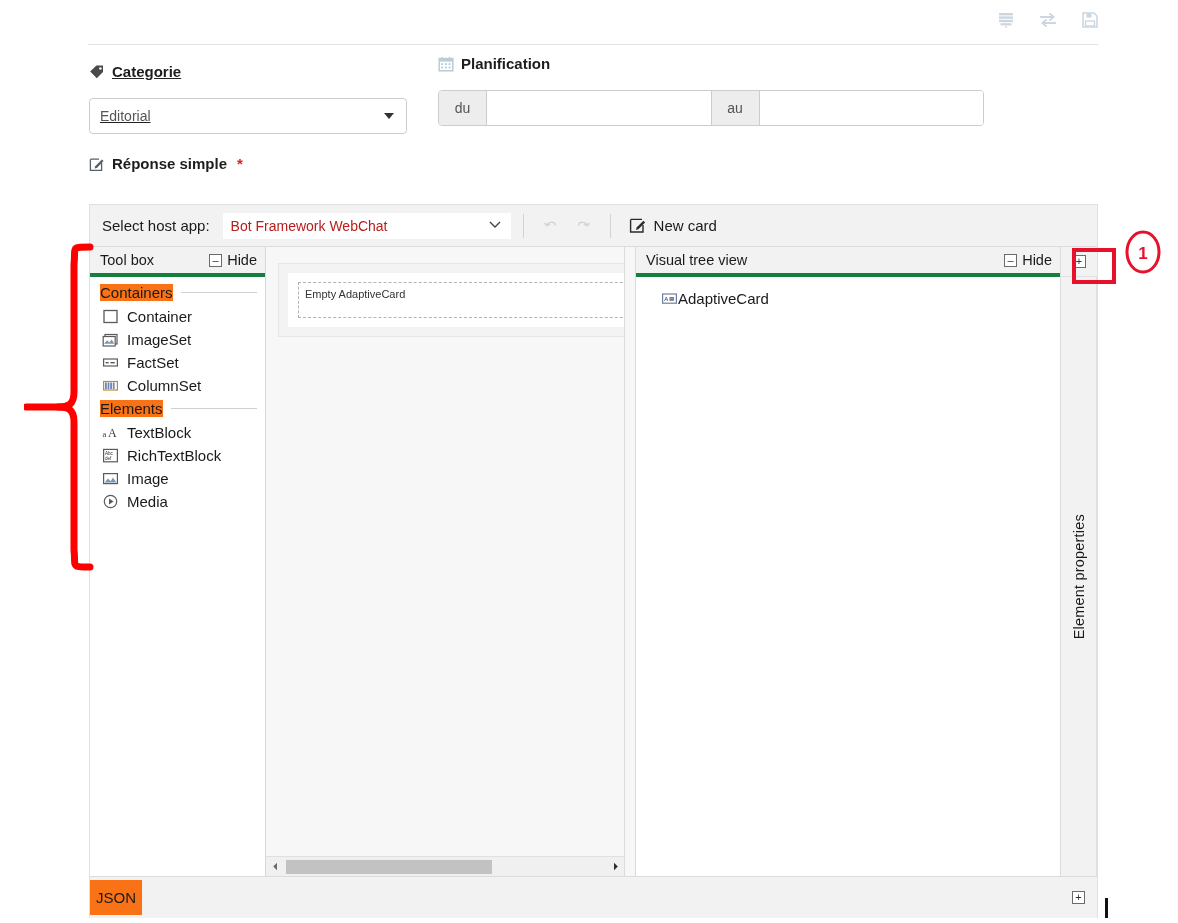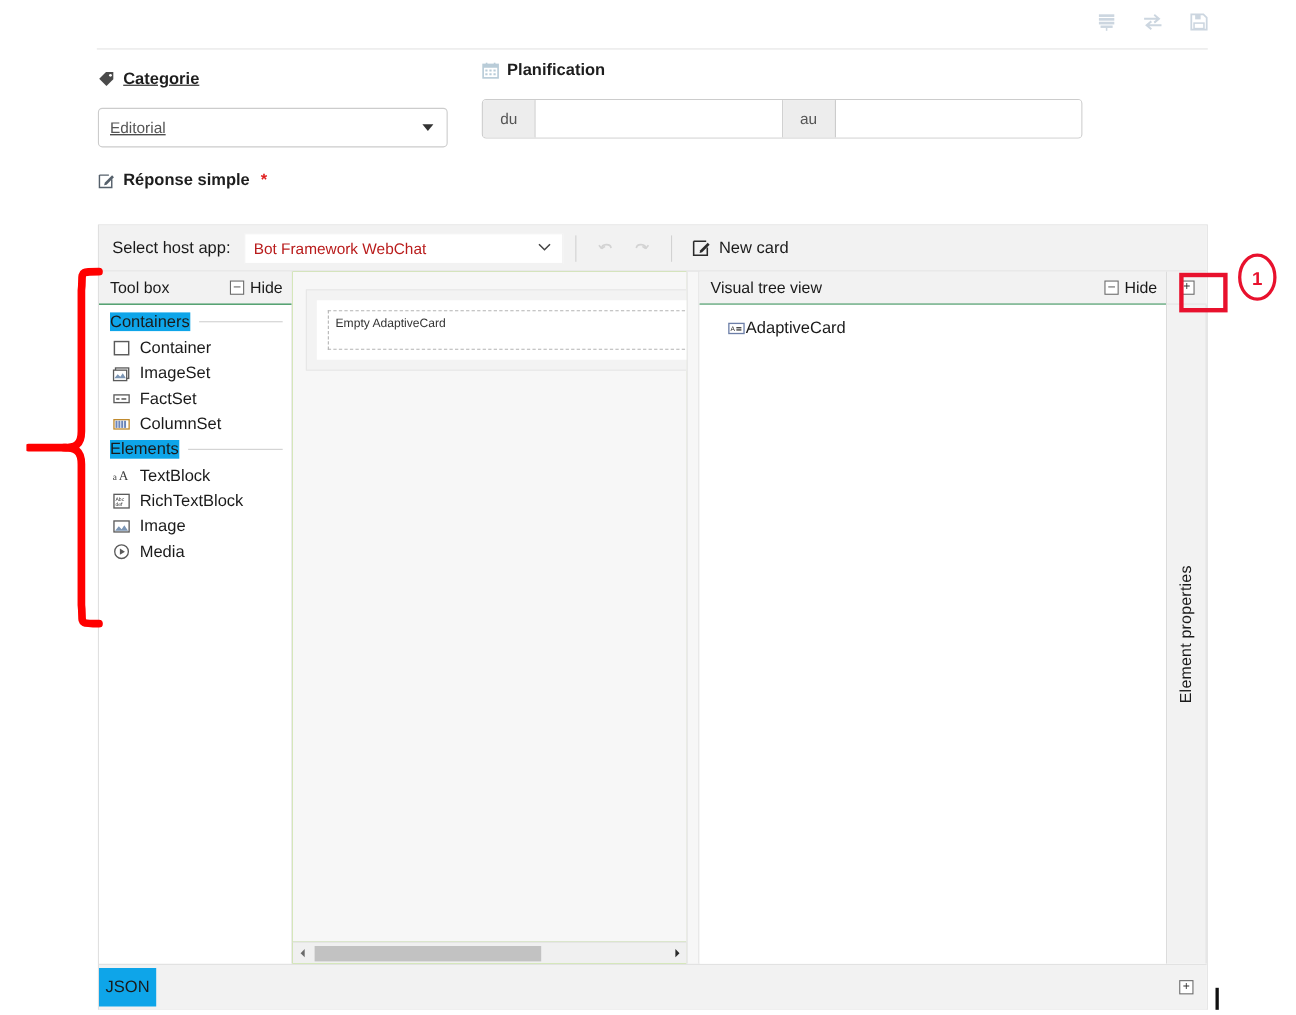"Tool box" .panel-head { border-bottom: 1px solid #15803d -> 4px solid #15803d }
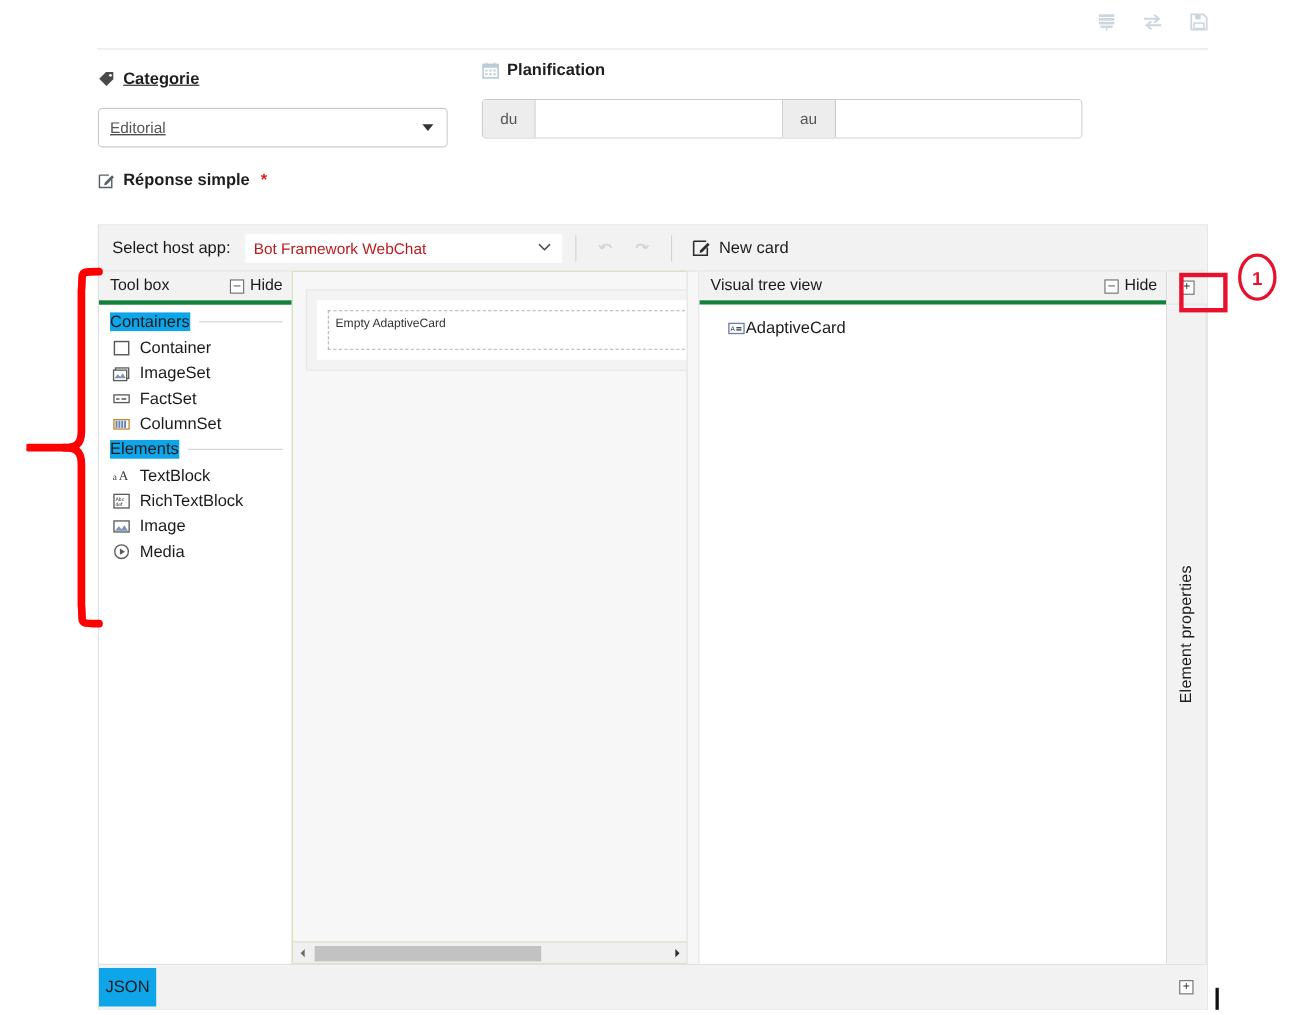"Containers" .hl { background: #0ea5e9 -> #f97316 }
